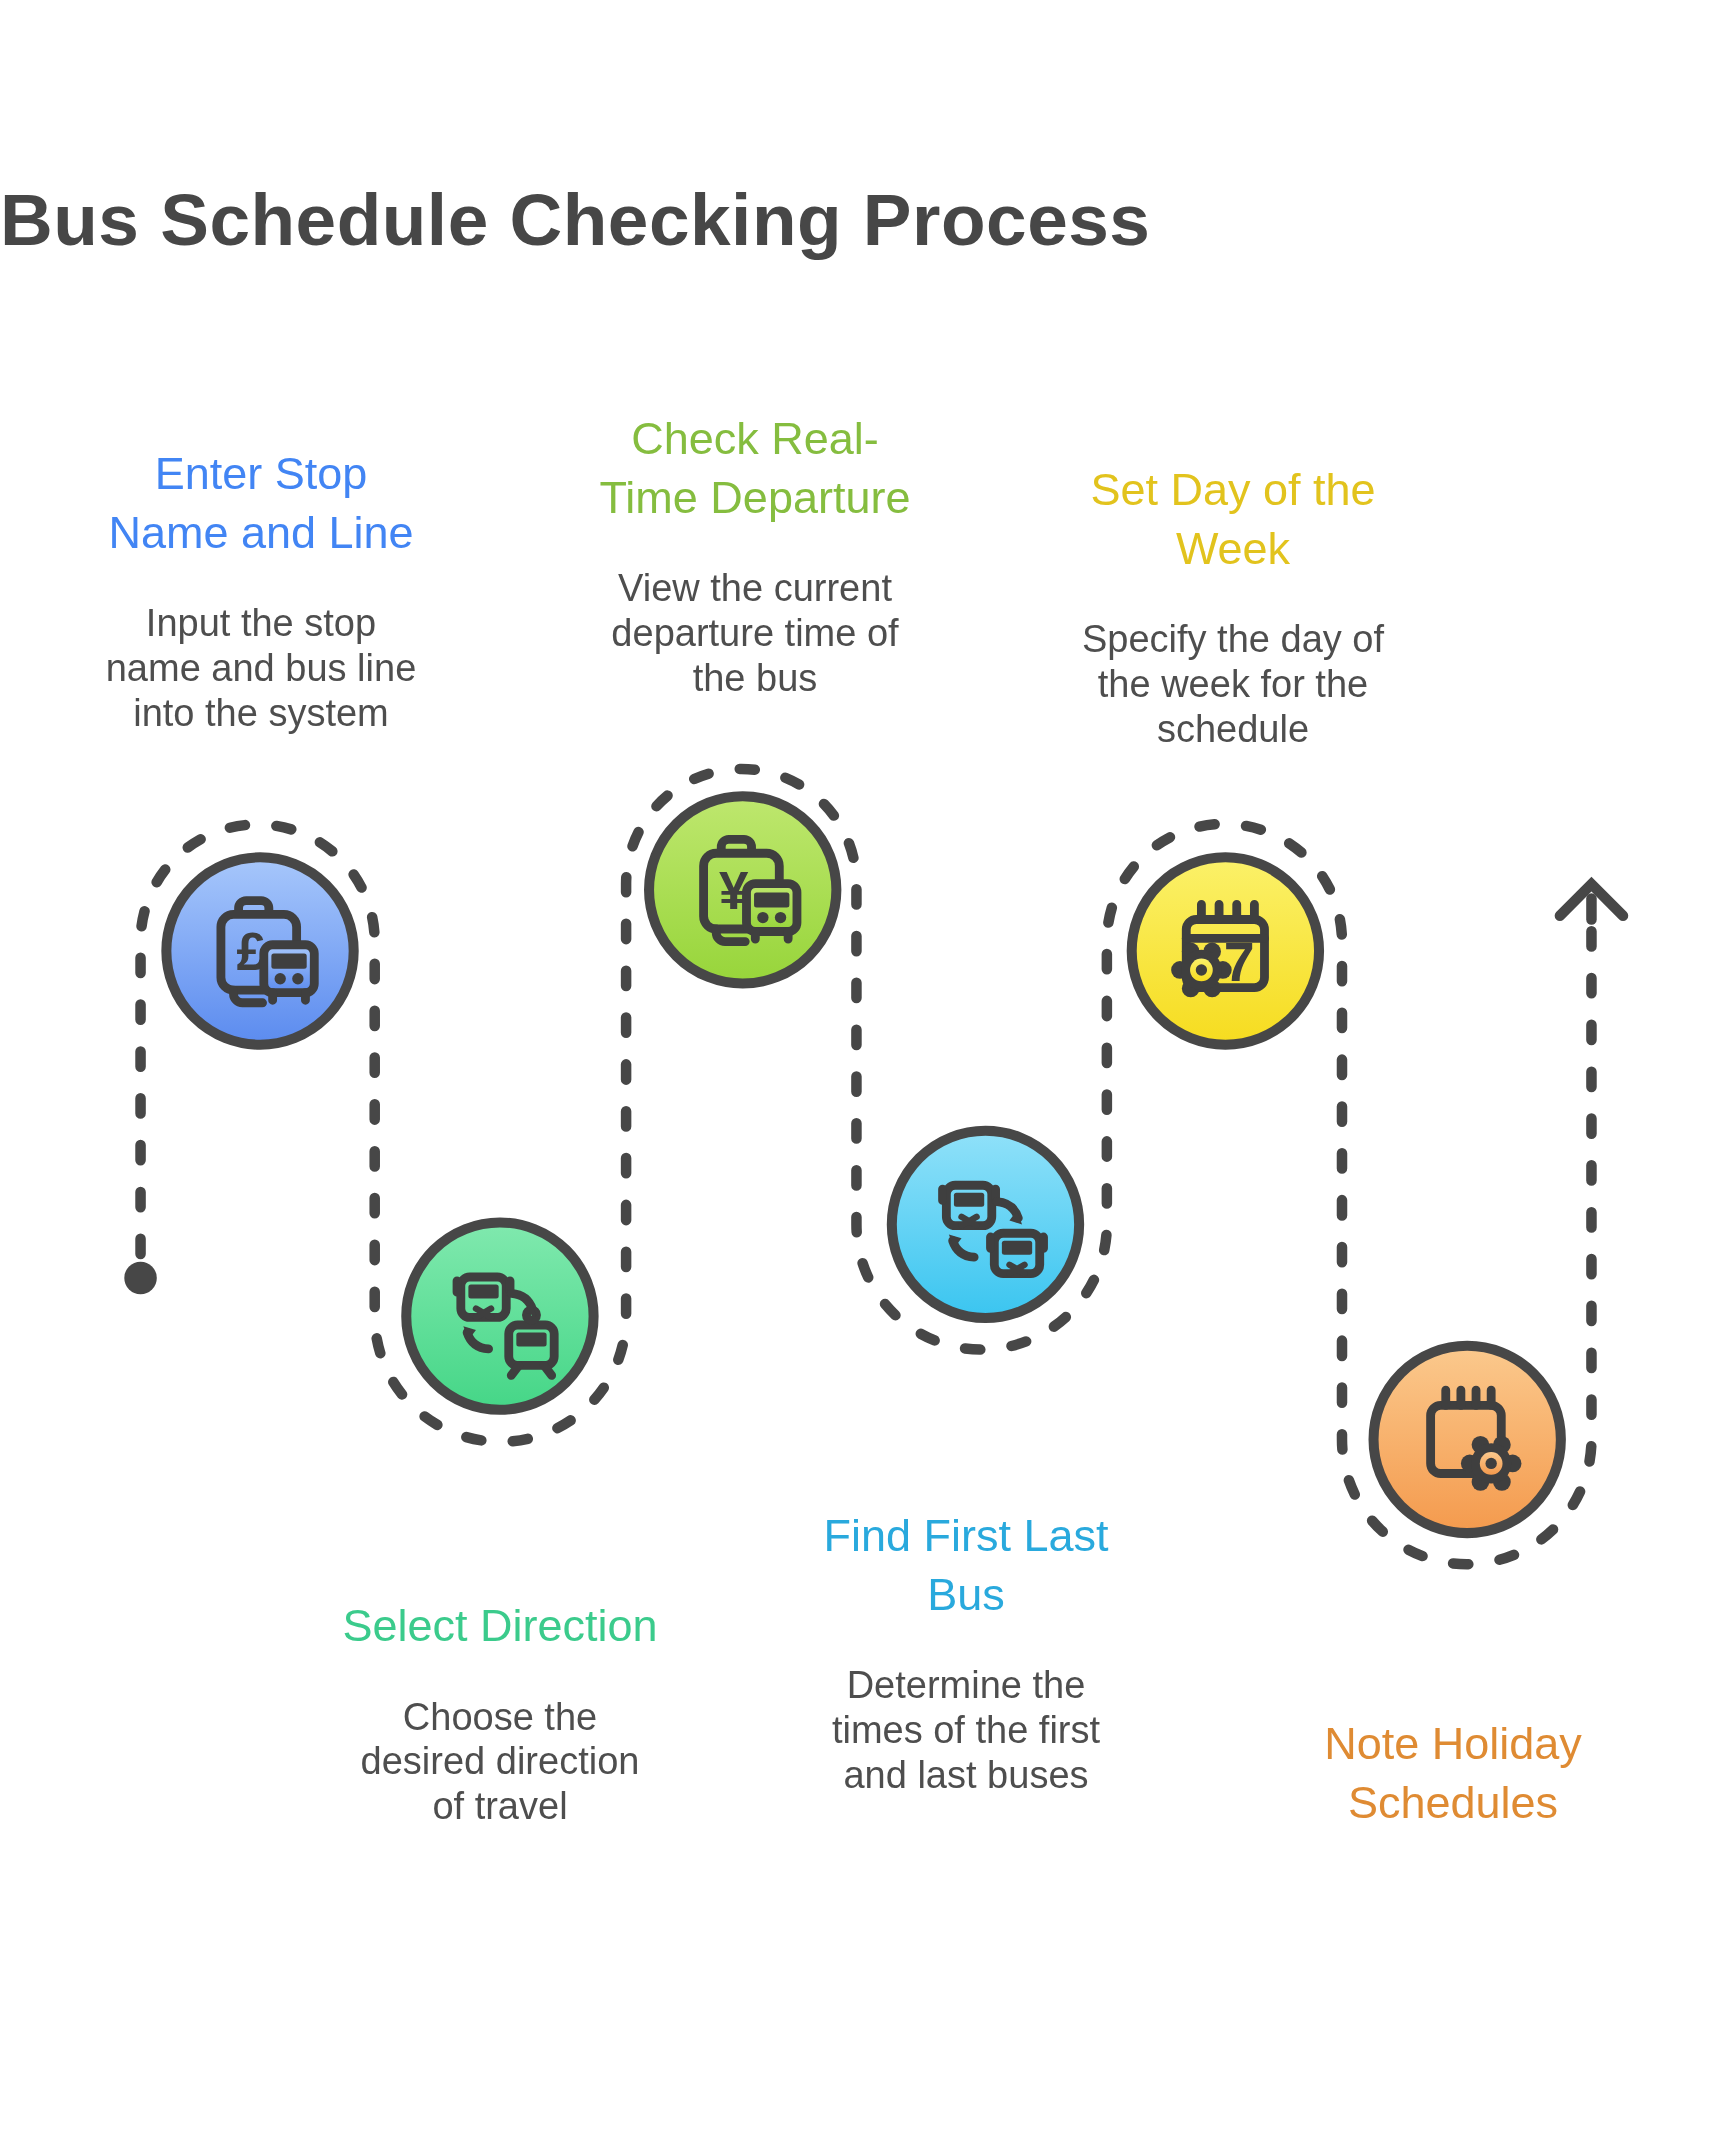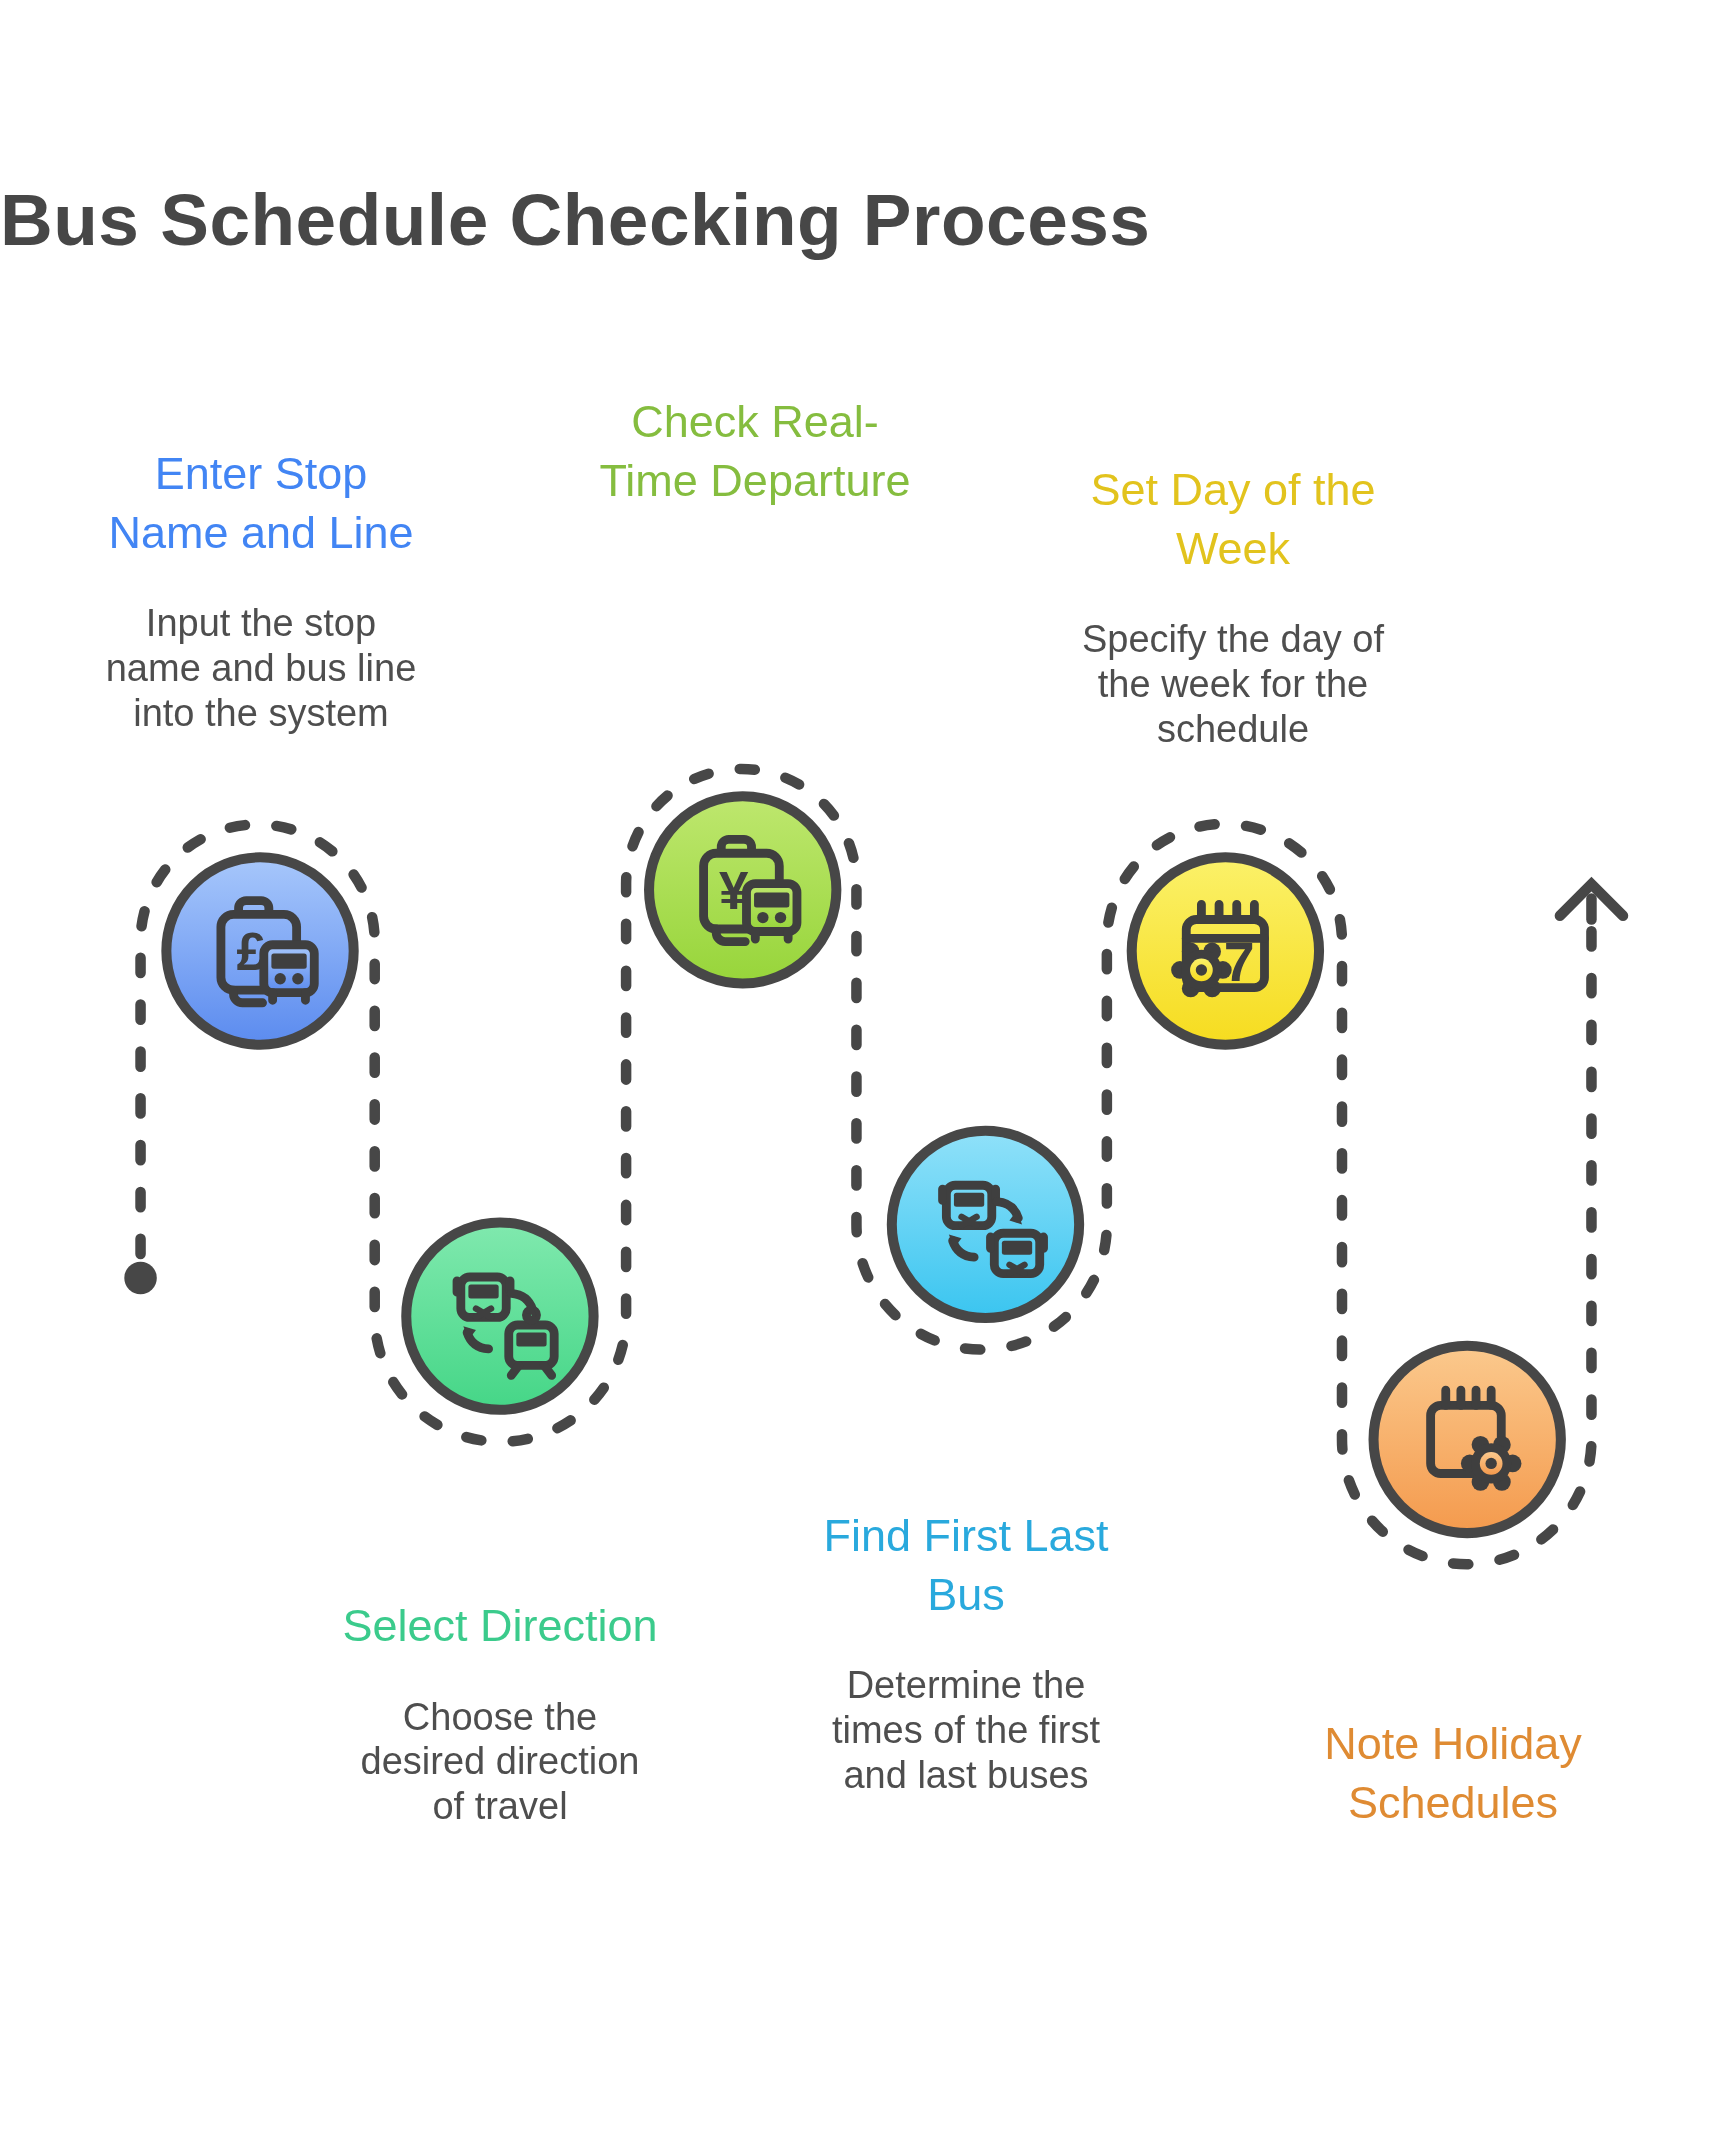"Check Real-" .s2 h3 { margin-top: none -> 17px }
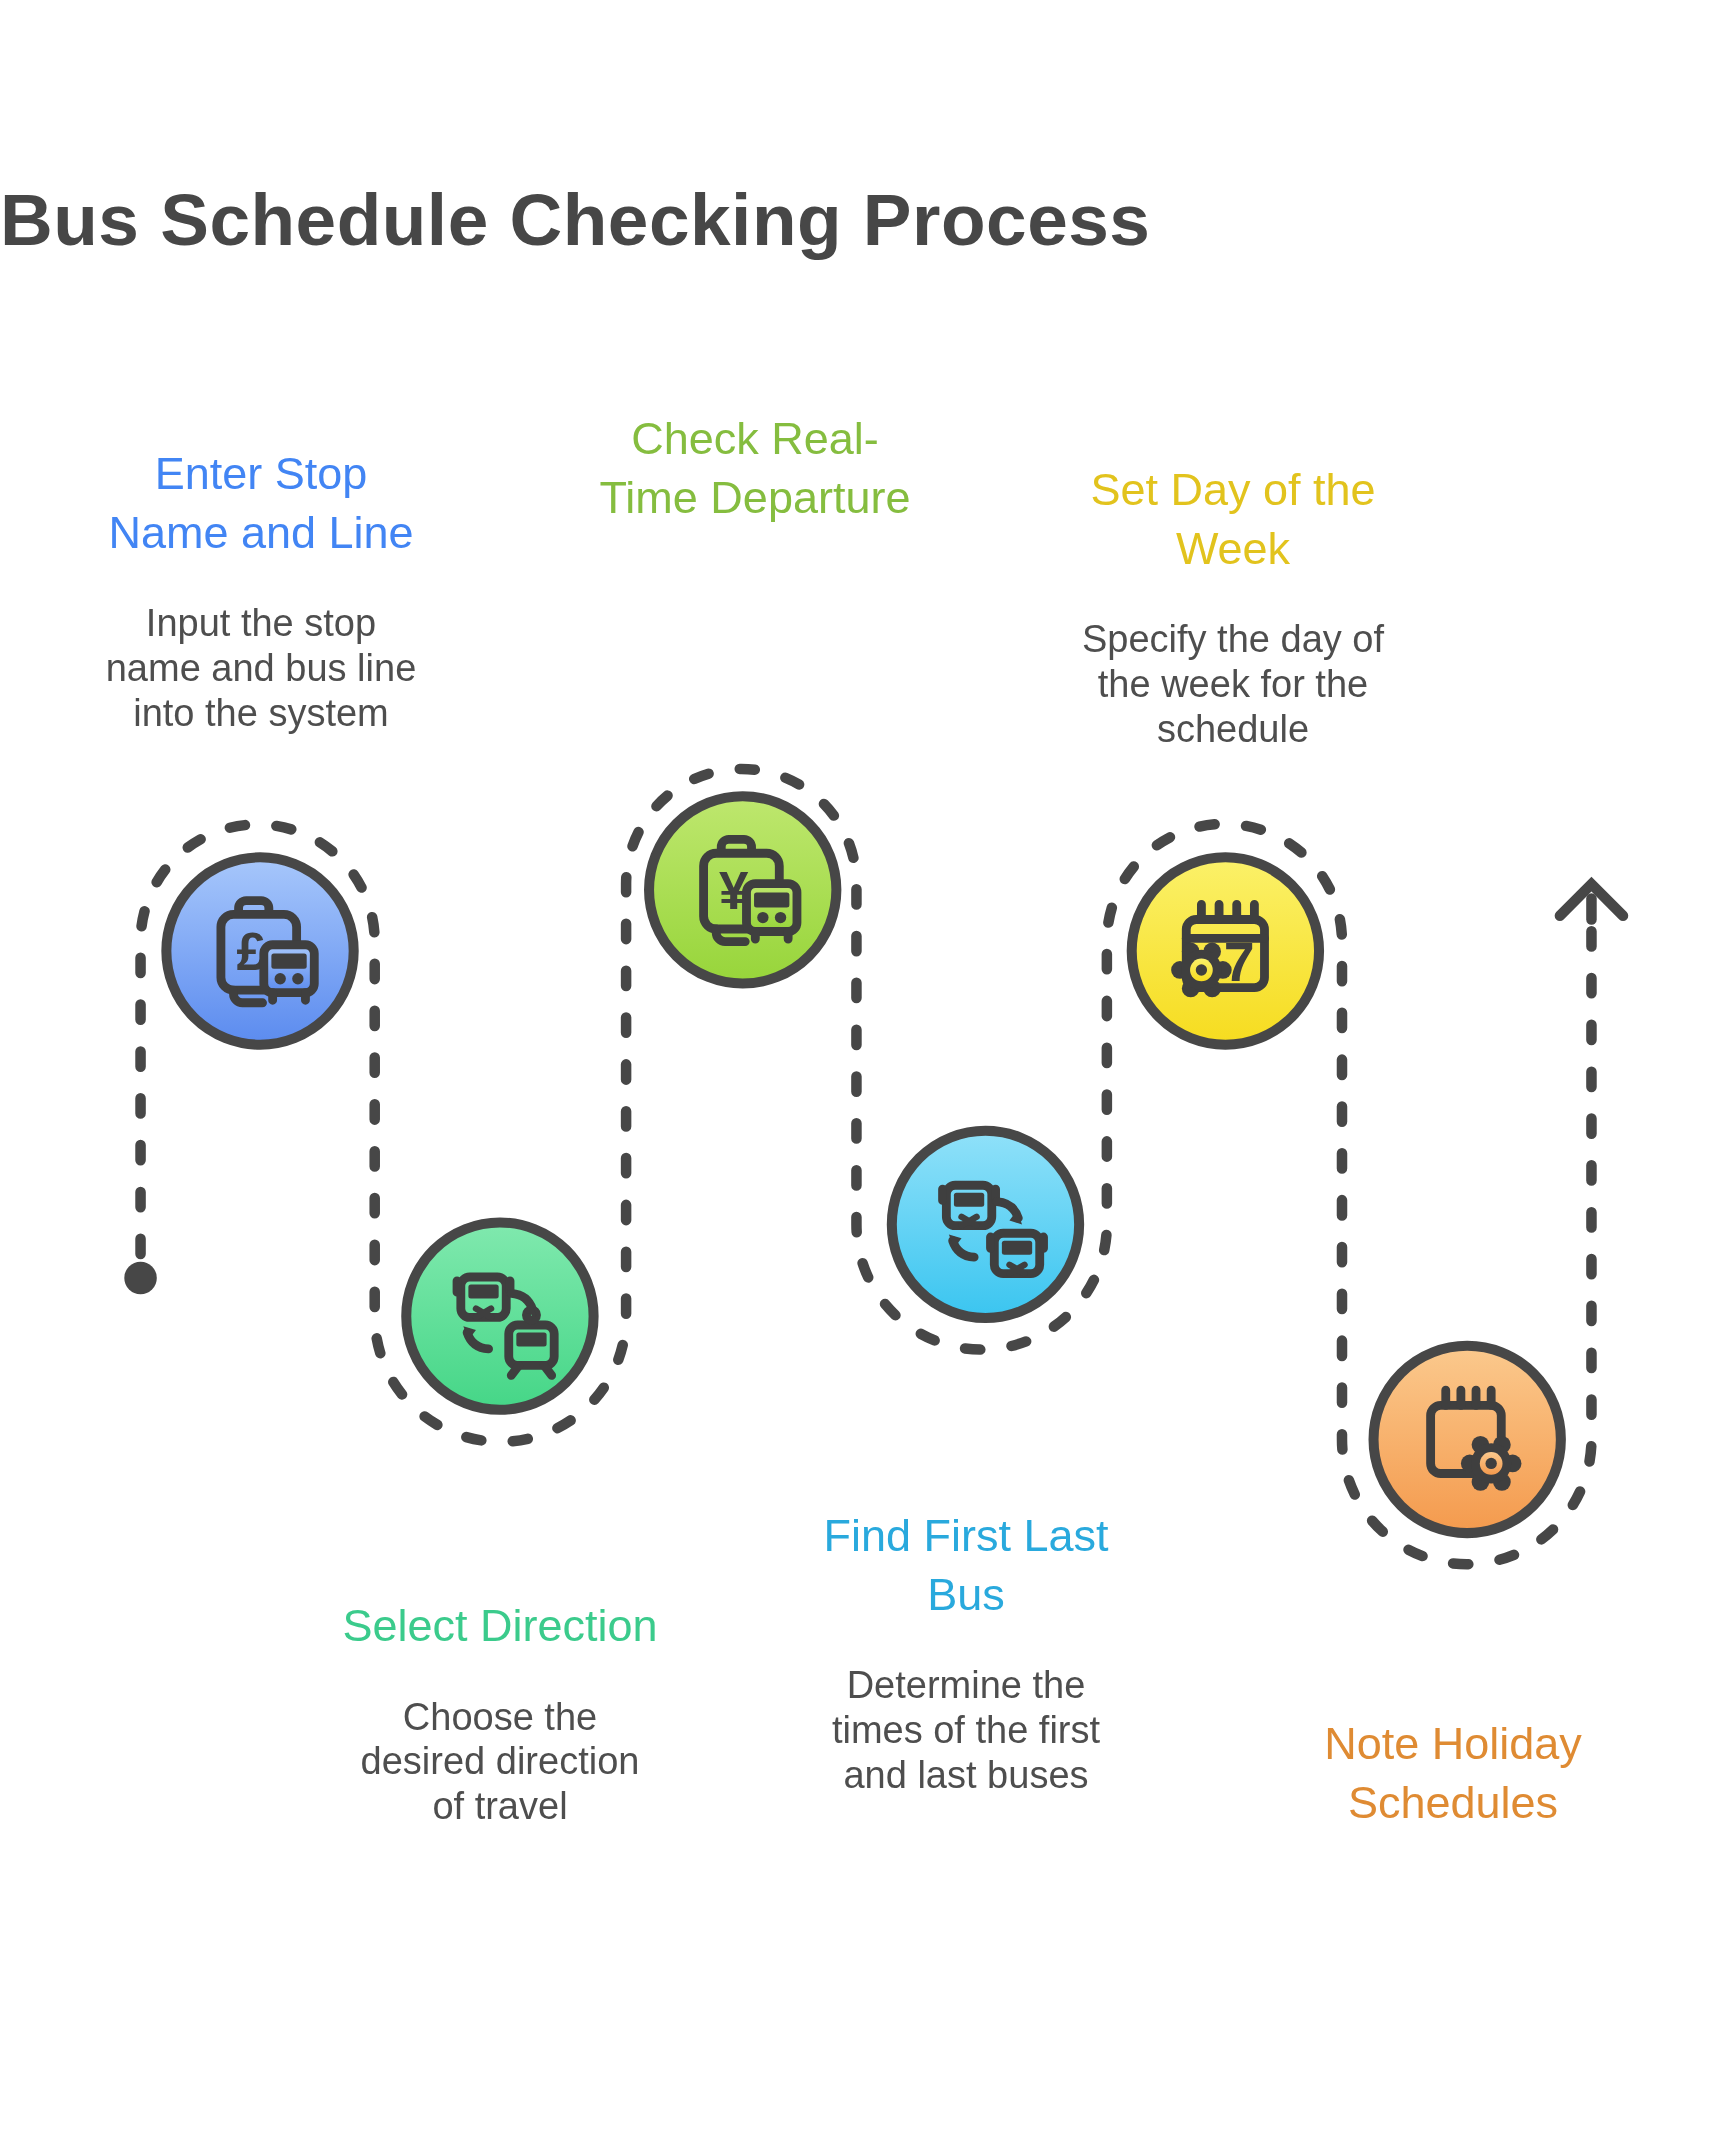"View the current" p { html: none -> <p>View the current departure time of the bus</p> }
